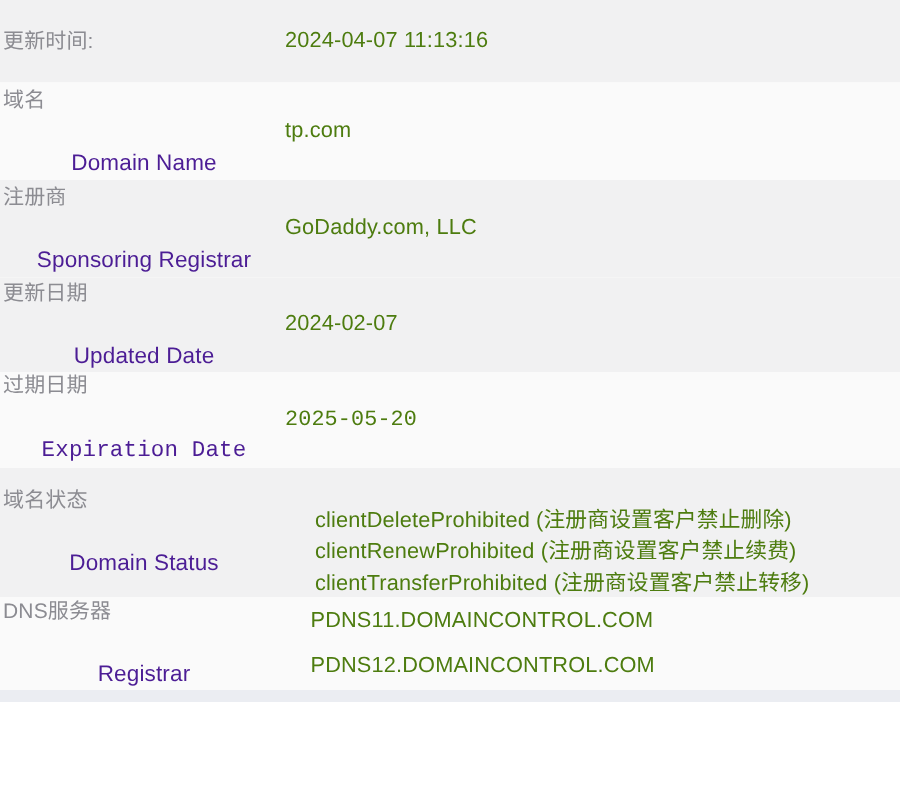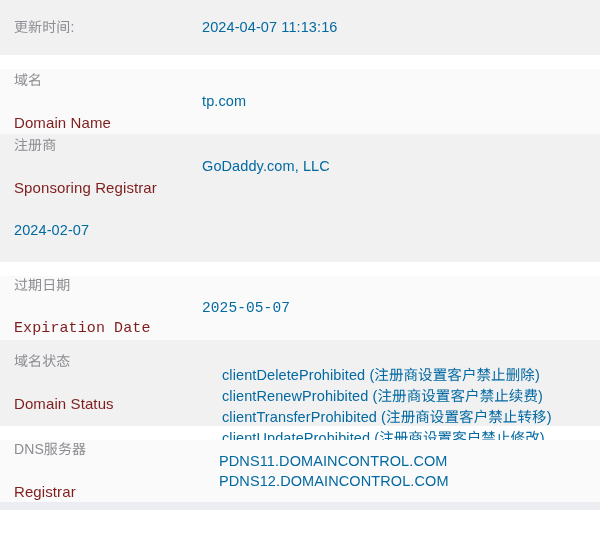"更新时间:" .whois-row { padding-left: 14px -> 2px }
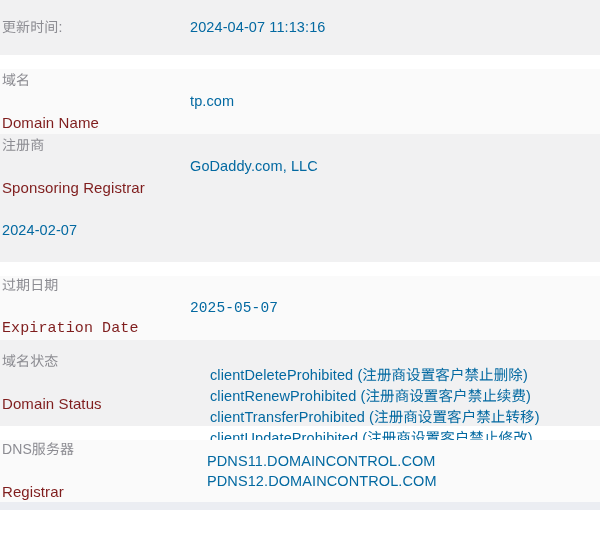"2024-04-07 11:13:16" .row-value { color: #0369a1 -> #4d7c0f }
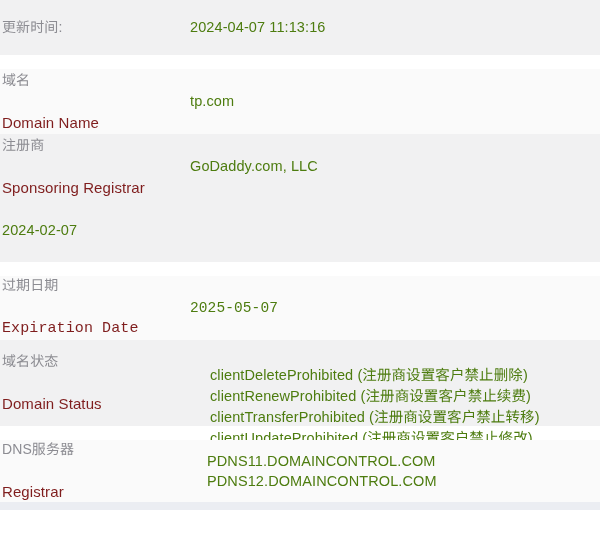"域名" .whois-row.stripe-b { margin-top: 14px -> none }
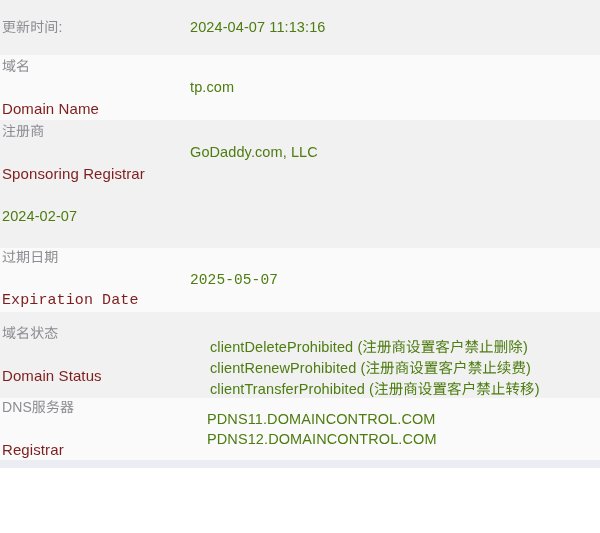"Domain Name" .row-label .lbl-en { color: #7f1d1d -> #4c1d95; text-align: none -> center }
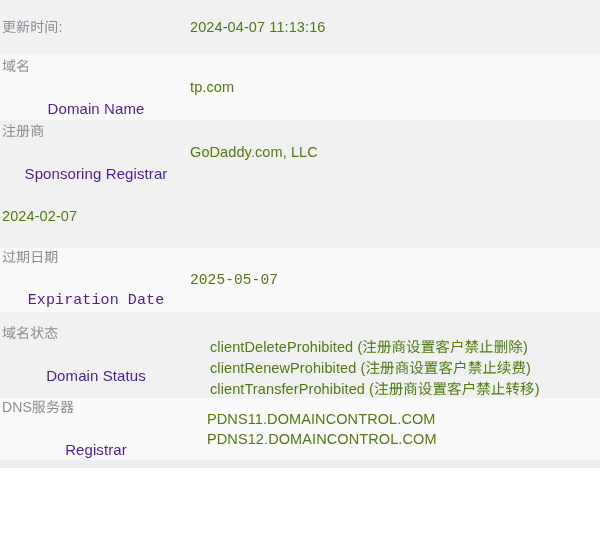"更新日期" div.row-label { html: none -> <div> <span>更新日期</span> <span>Updated Date</span> </div> }
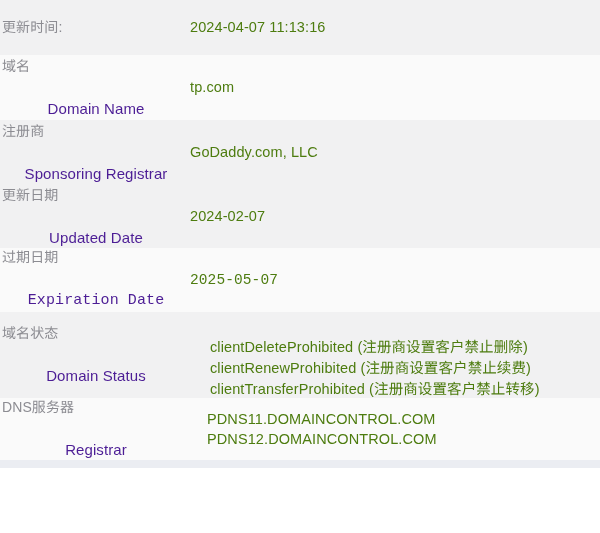"2025-05-07" div.row-value { text: 2025-05-07 -> 2025-05-20 }
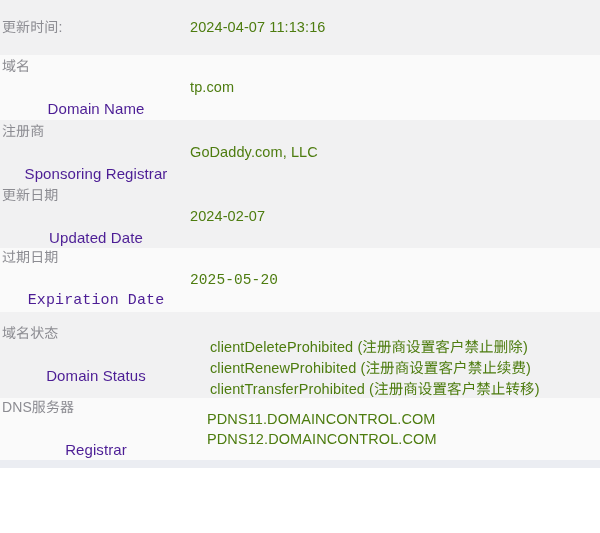"PDNS11.DOMAINCONTROL.COM" .row-nameserver .row-value { line-height: 20px -> 30px }
